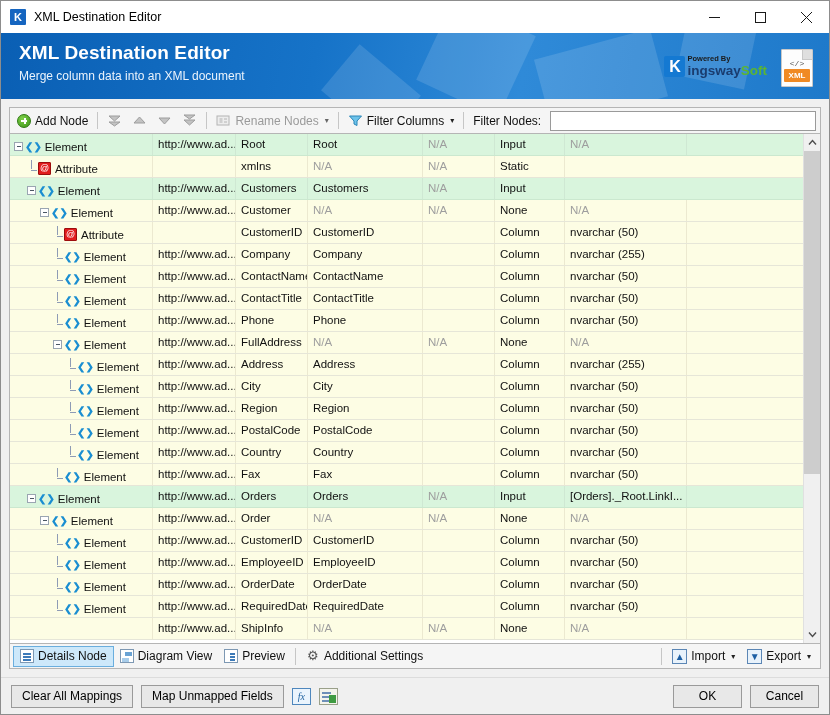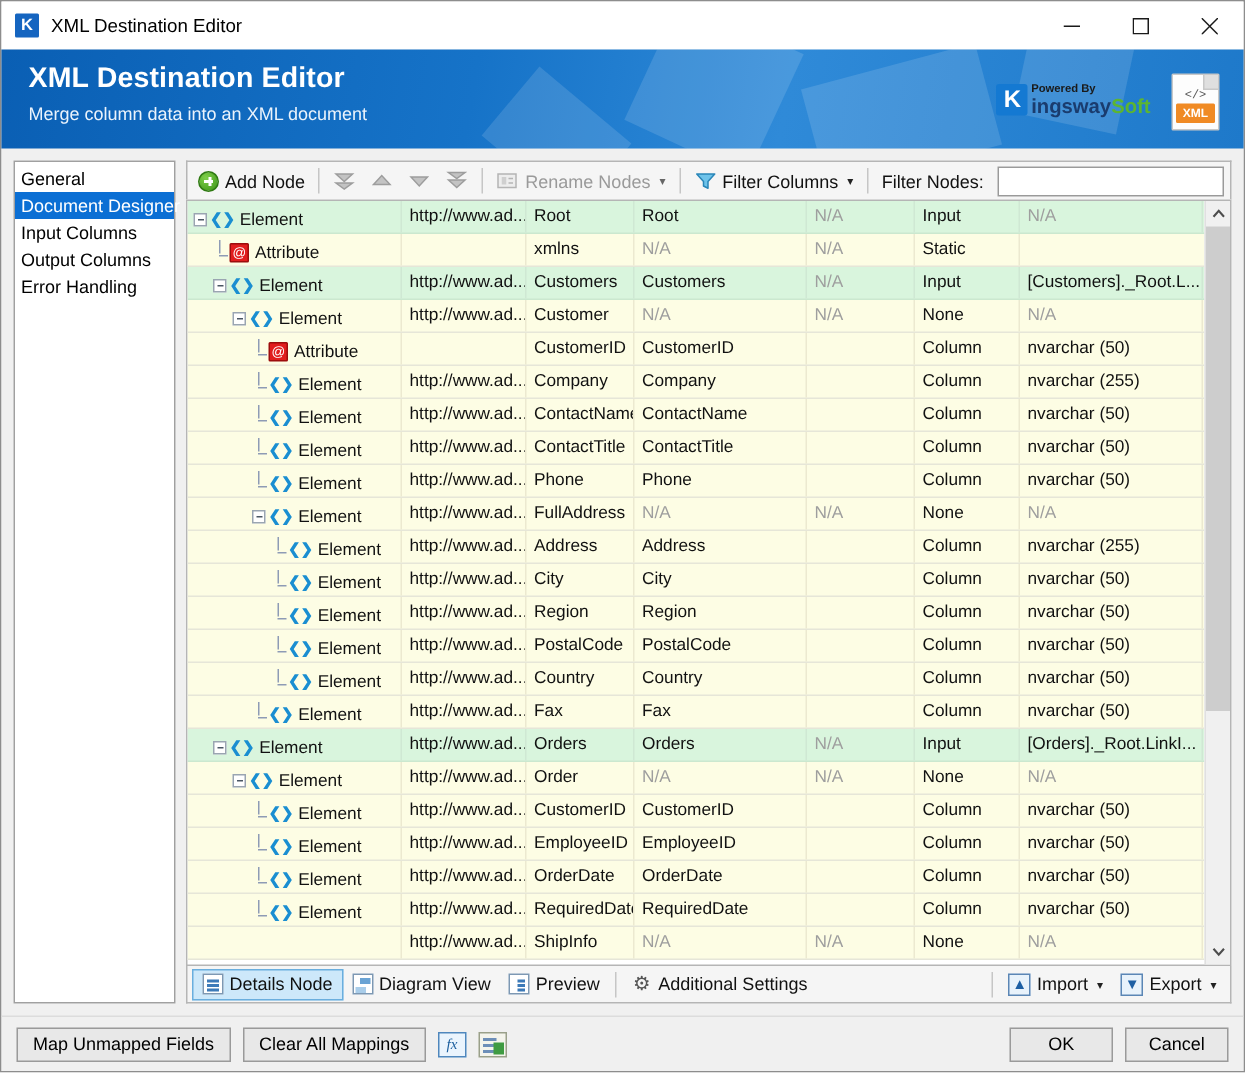"General" div.sidebar { html: <div> <div>General</div> <div>Document Designer</div> <div>Input Columns</div> <div>Output Columns</div> <div>Error Handling</div> </div> -> none }
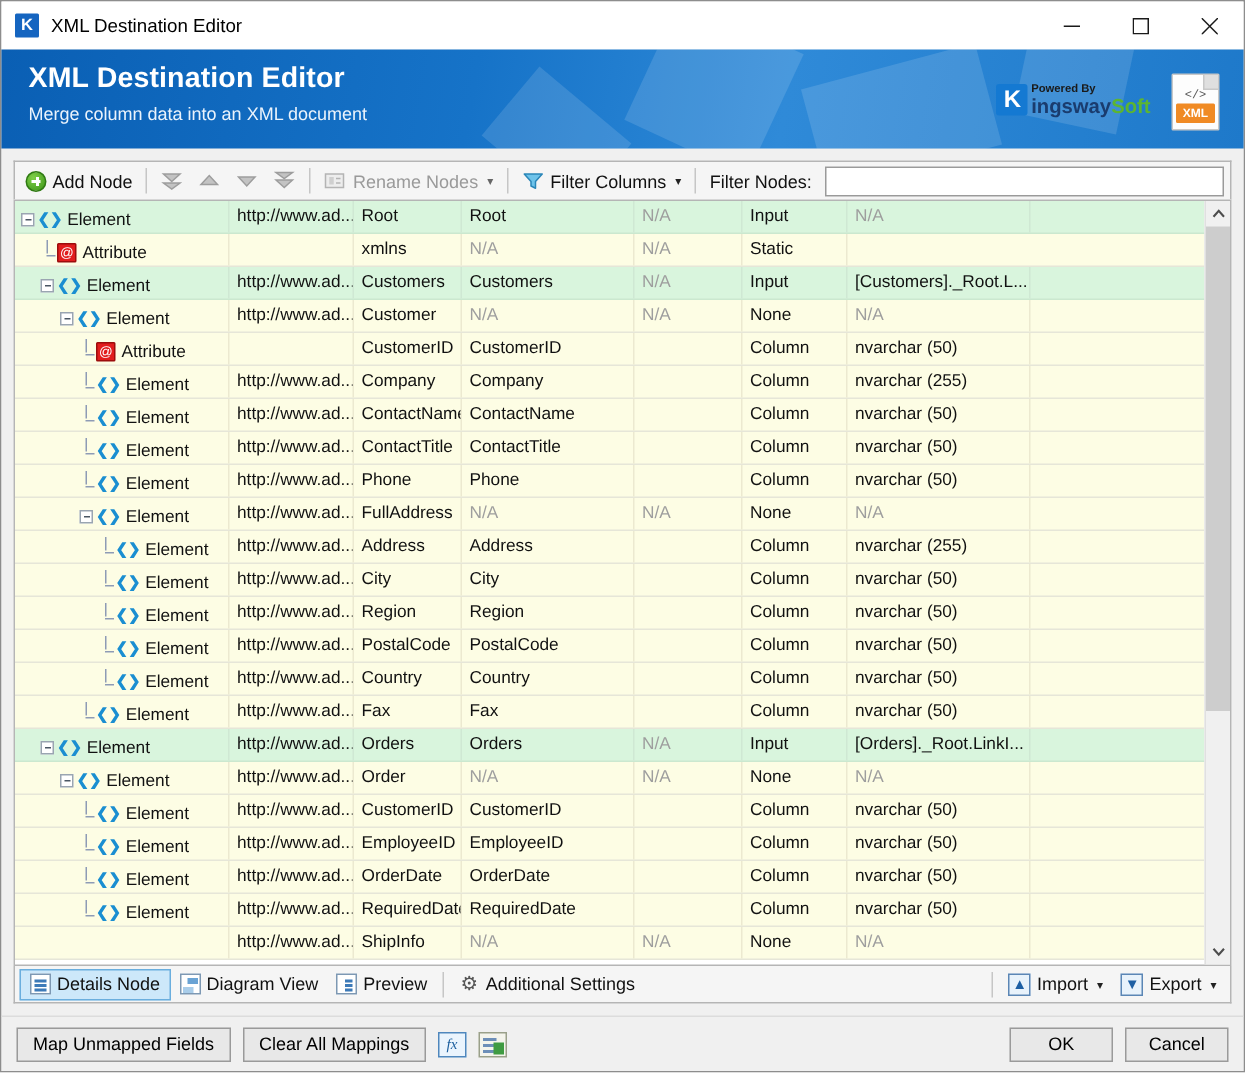"[Customers]._Root.L..." div.cell { html: <div>[Customers]._Root.L...</div> -> none }
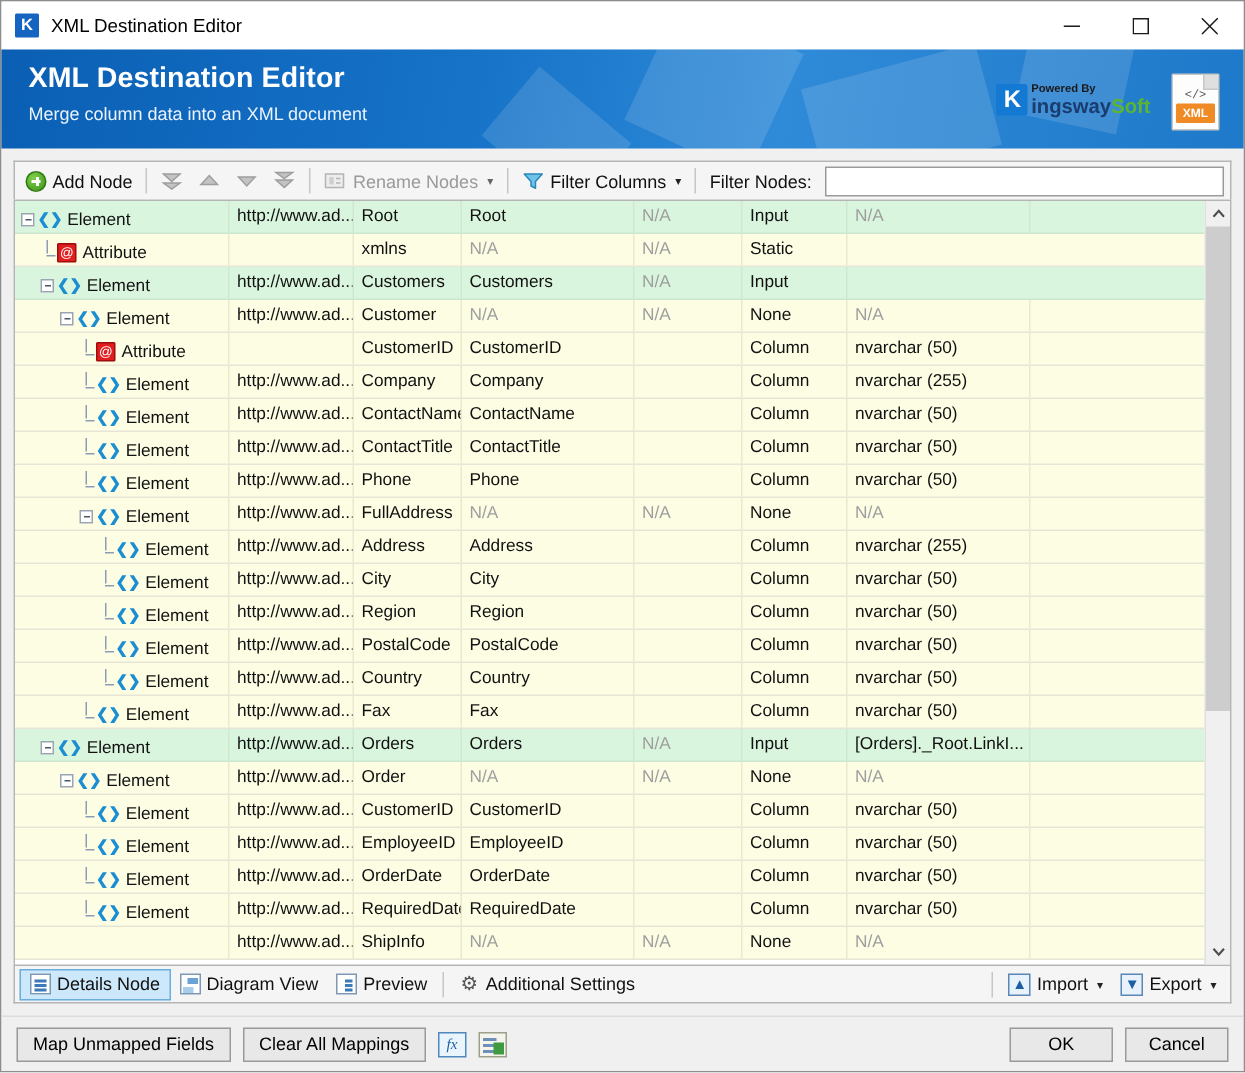"Map Unmapped Fields" button.btn { order: before "Clear All Mappings" -> after "Clear All Mappings" }
